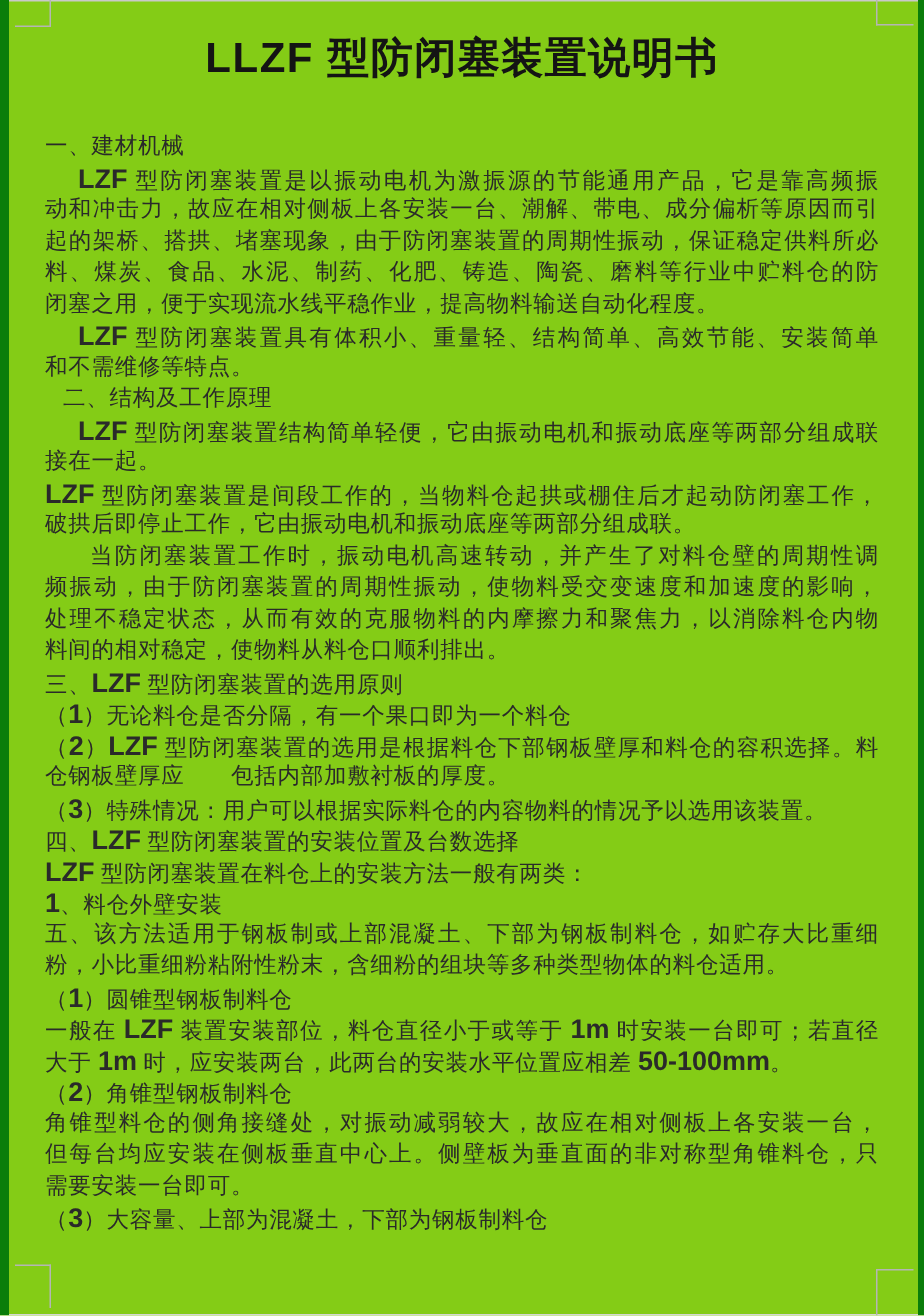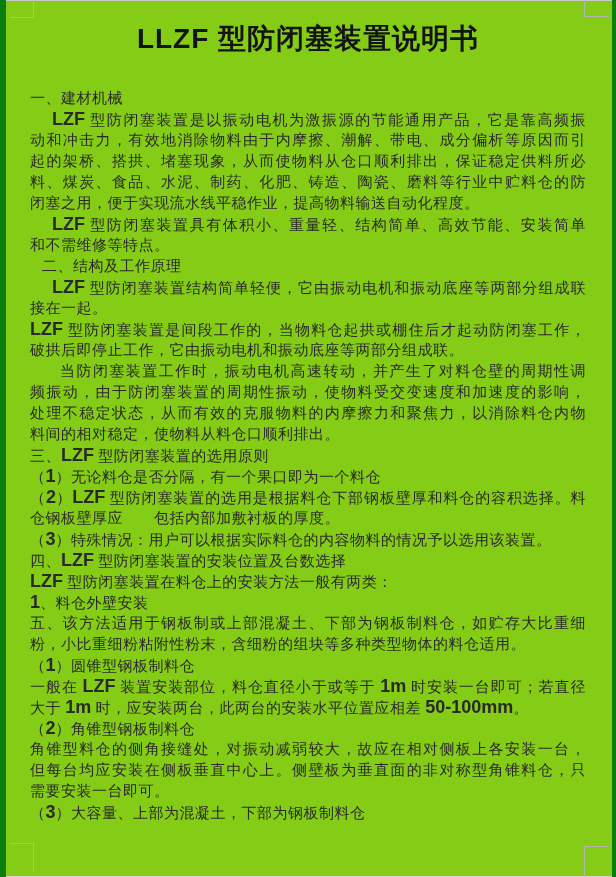"动和冲击力，有效地消除物料由于内摩擦、潮解、带电、成分偏析等原因而引" div.line { text: 有效地消除物料由于内摩擦 -> 故应在相对侧板上各安装一台 }
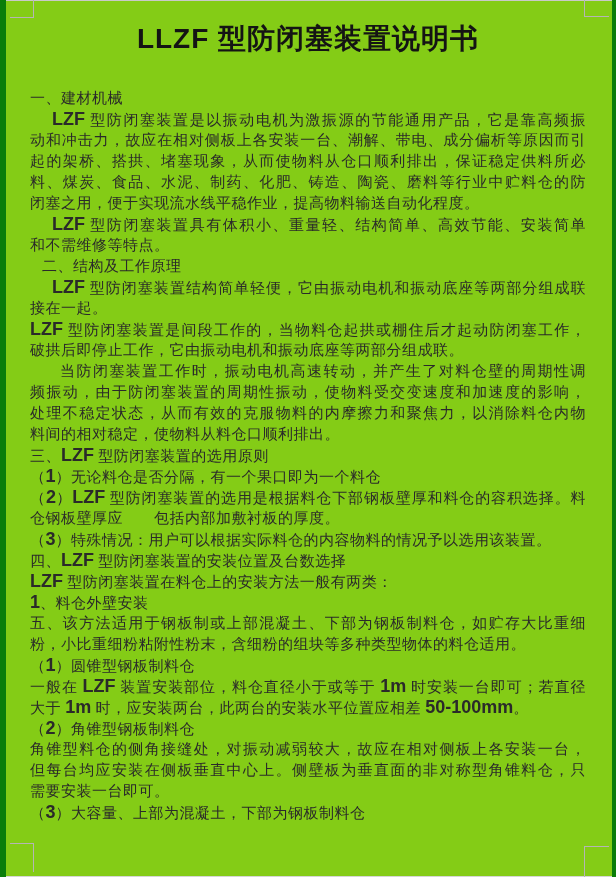"起的架桥、搭拱、堵塞现象，从而使物料从仓口顺利排出，保证稳定供料所必" div.line { text: 从而使物料从仓口顺利排出 -> 由于防闭塞装置的周期性振动 }
